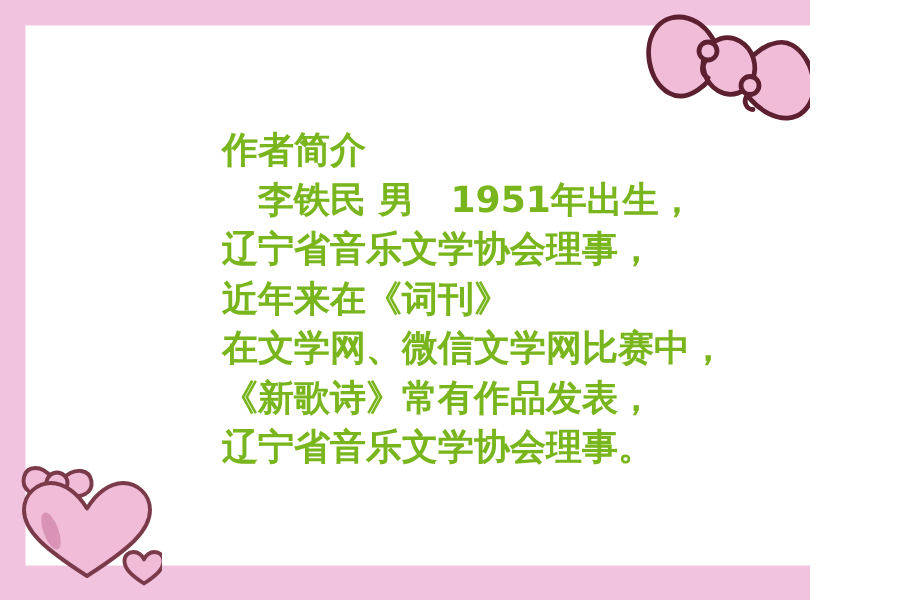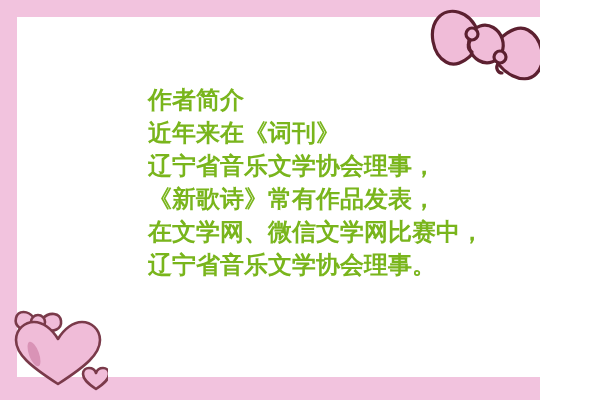"李铁民 男 1951年出生，" div.text-line { html: none -> <div> 李铁民 男 1951年出生，</div> }
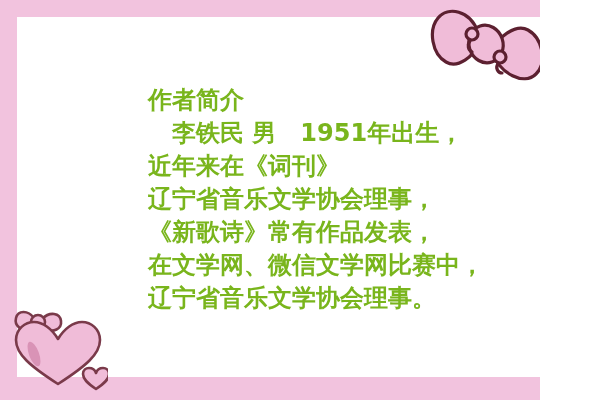"近年来在《词刊》" div.text-line { order: before "辽宁省音乐文学协会理事，" -> after "辽宁省音乐文学协会理事，" }
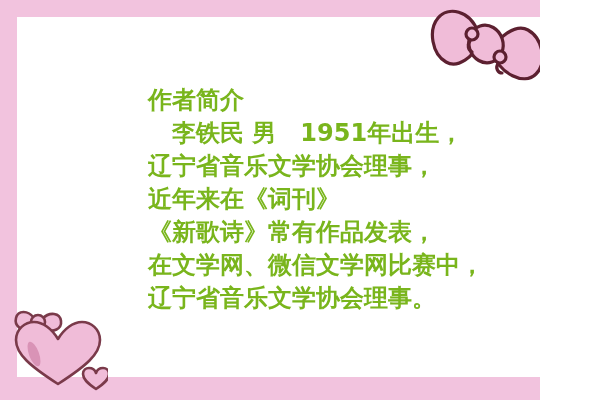"《新歌诗》常有作品发表，" div.text-line { order: before "在文学网、微信文学网比赛中，" -> after "在文学网、微信文学网比赛中，" }
